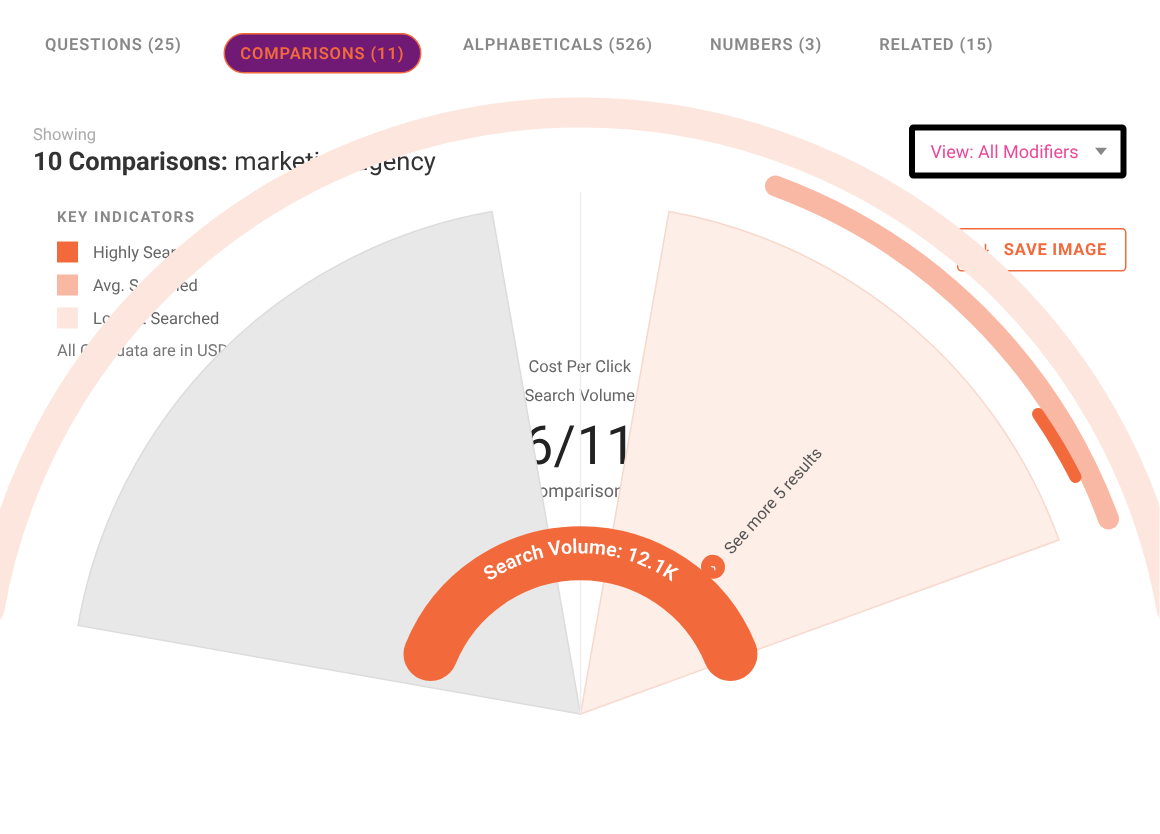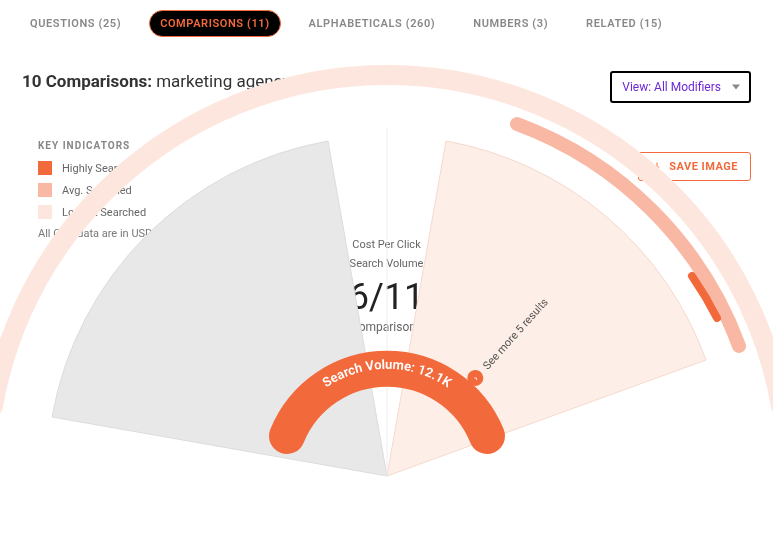"COMPARISONS (11)" .tab.active { background: #000000 -> #701a75; margin-top: none -> 12px }
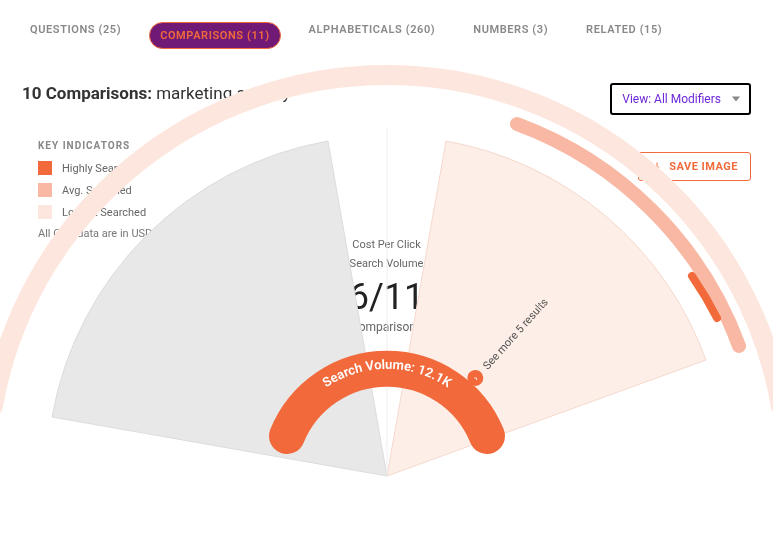"ALPHABETICALS (260)" div.tab { text: 260 -> 526 }
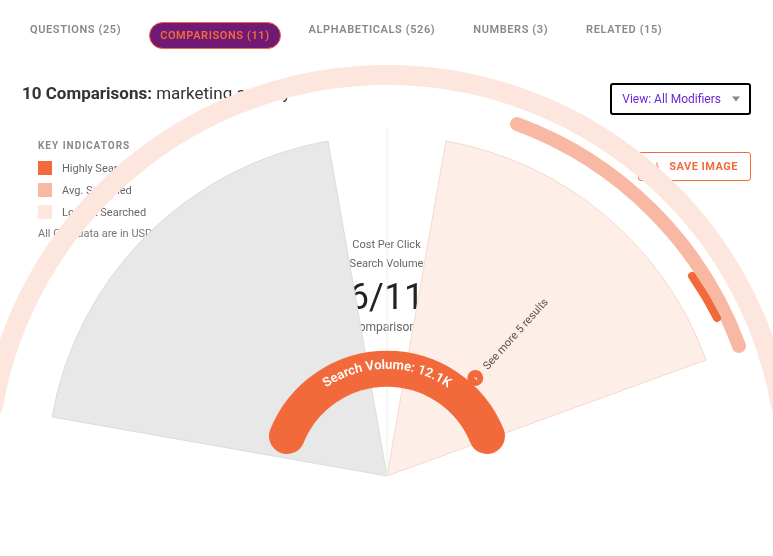"Showing" div.showing { html: none -> <div>Showing</div> }
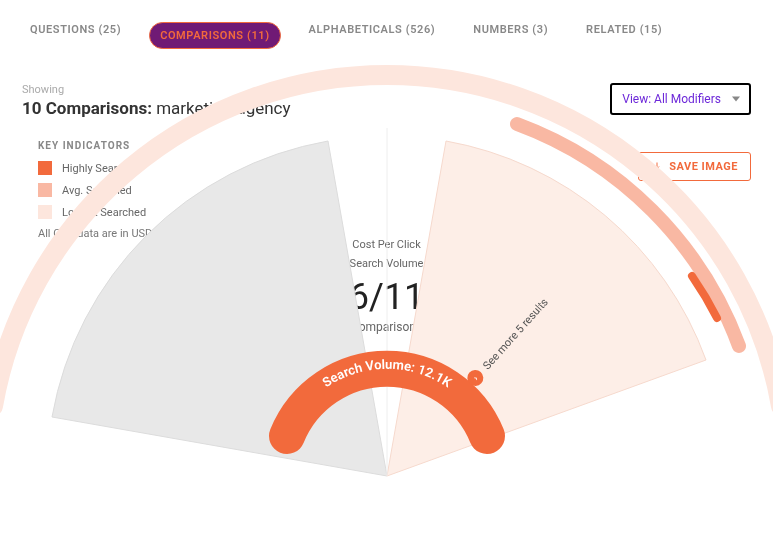"View: All Modifiers" .view-select { border: 2px solid #000000 -> 4px solid #000000; color: #6d28d9 -> #ec4899 }
